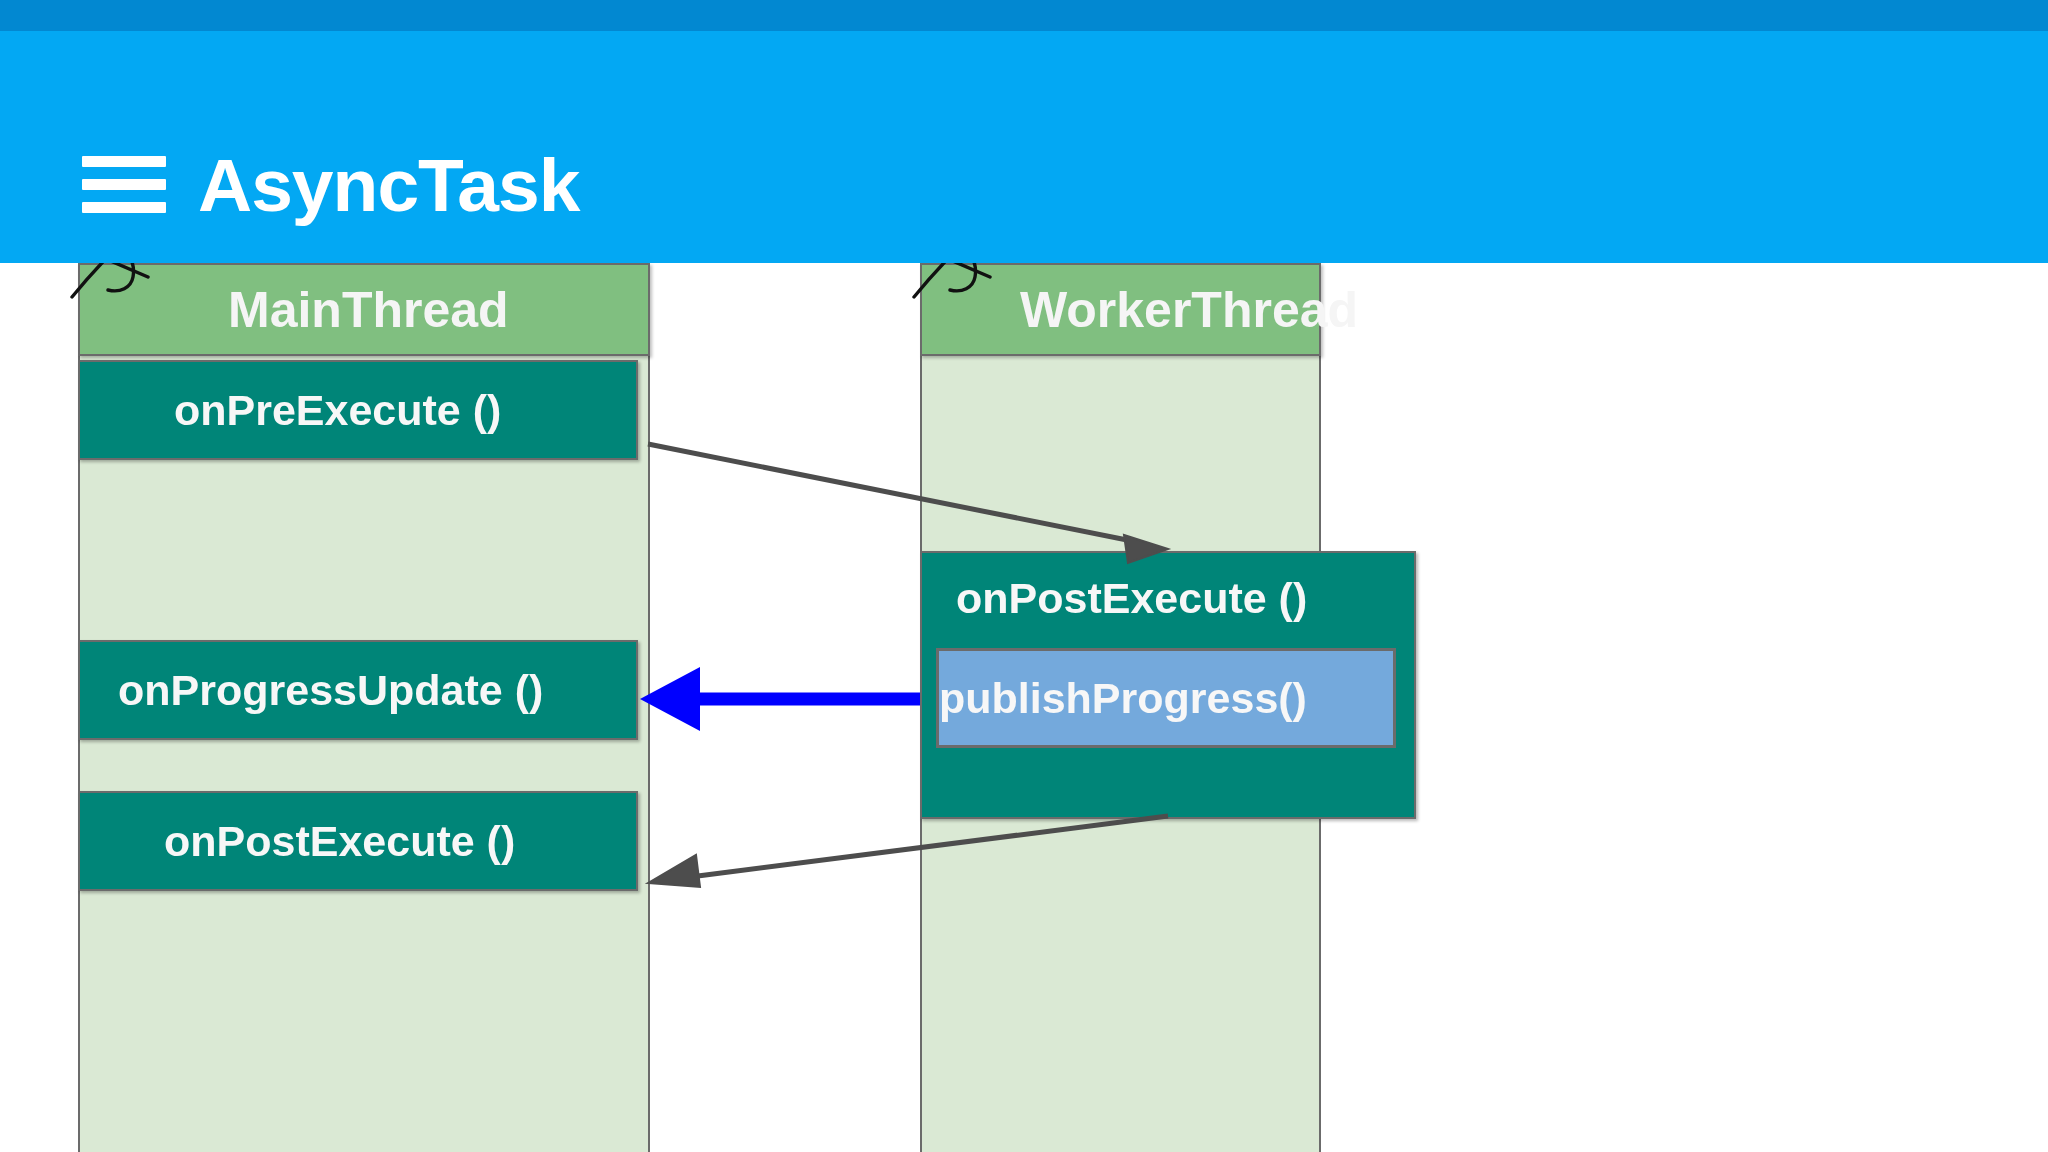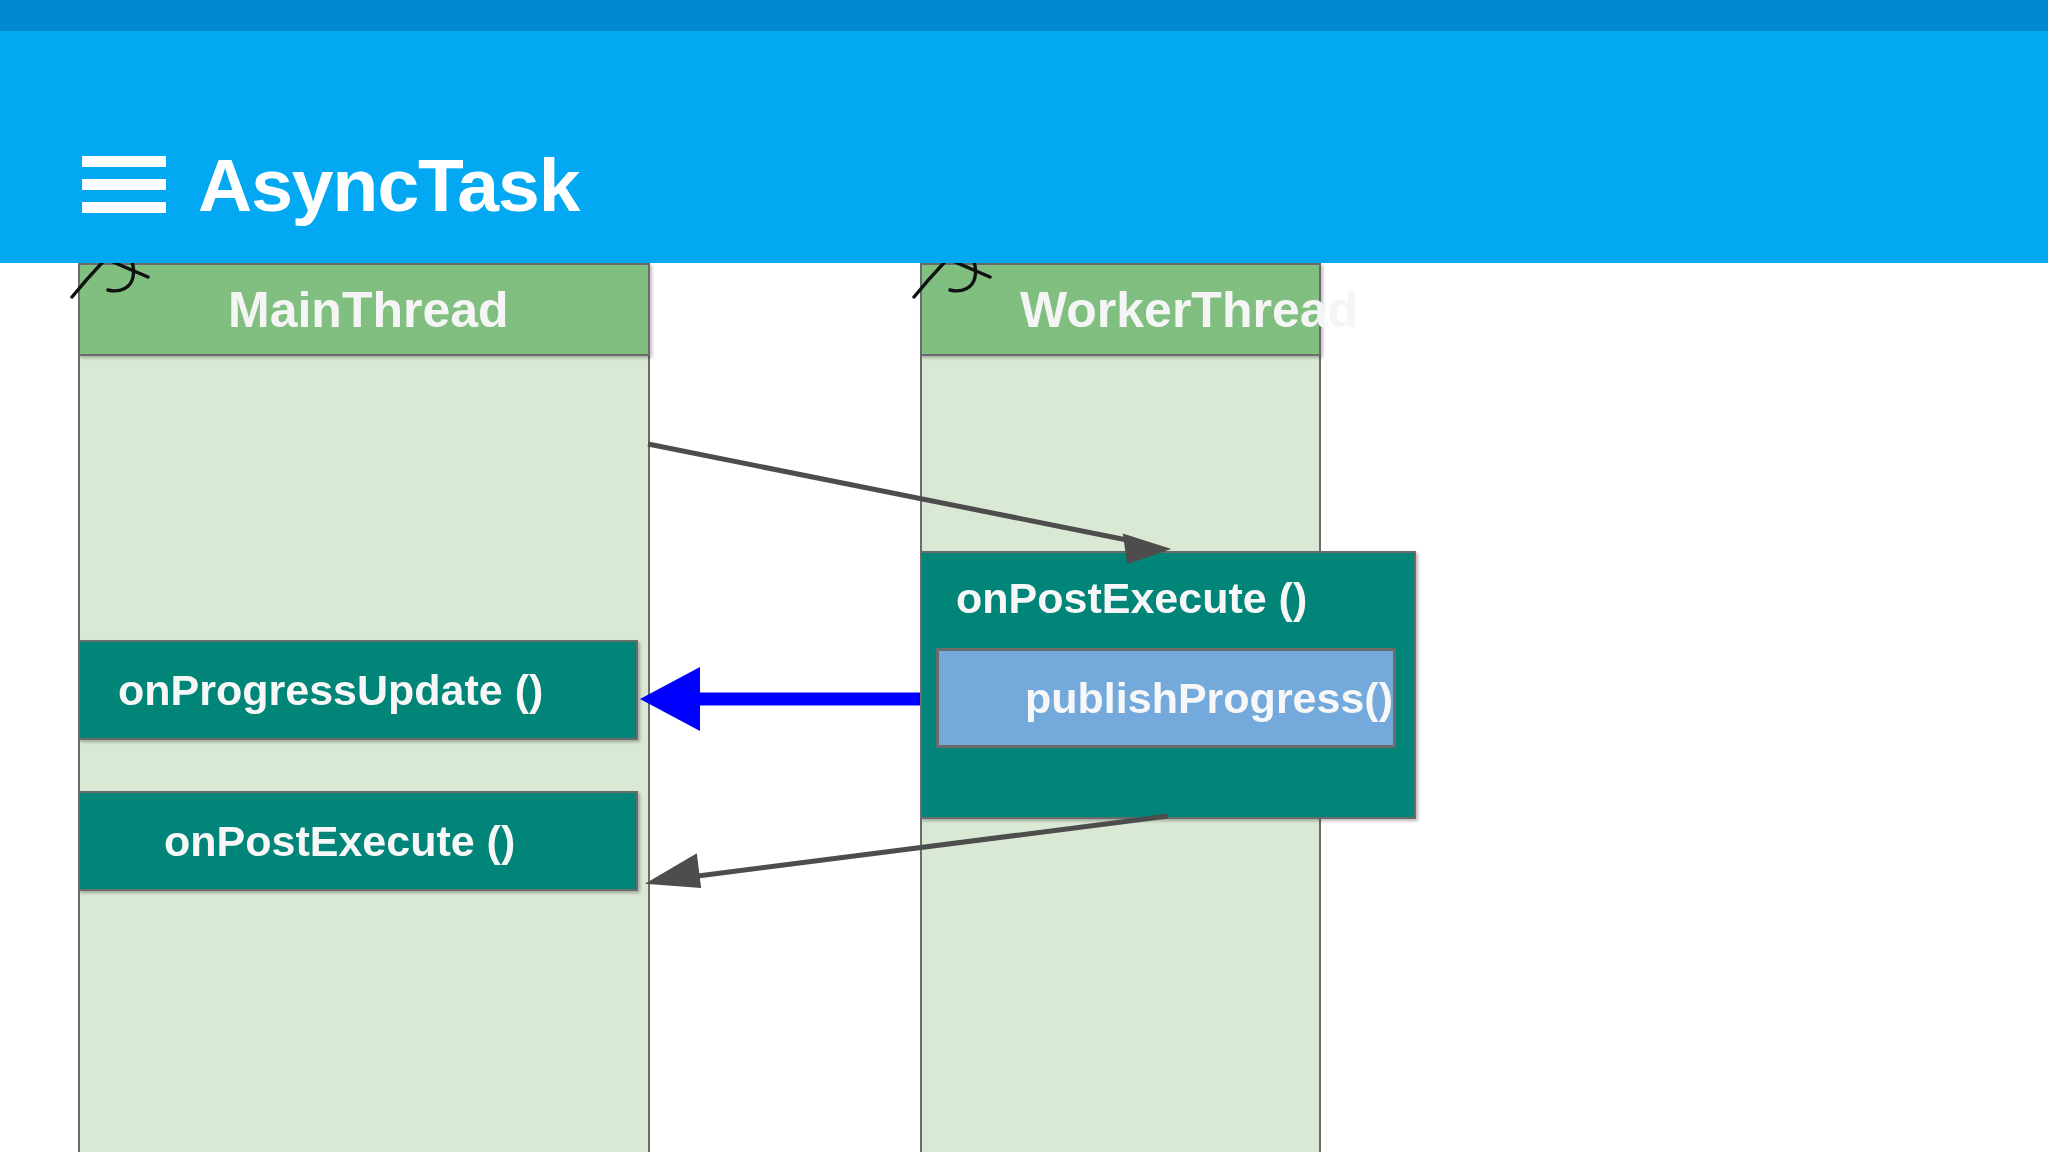"onPreExecute ()" div.activation { html: none -> <div> <span>onPreExecute ()</span> </div> }
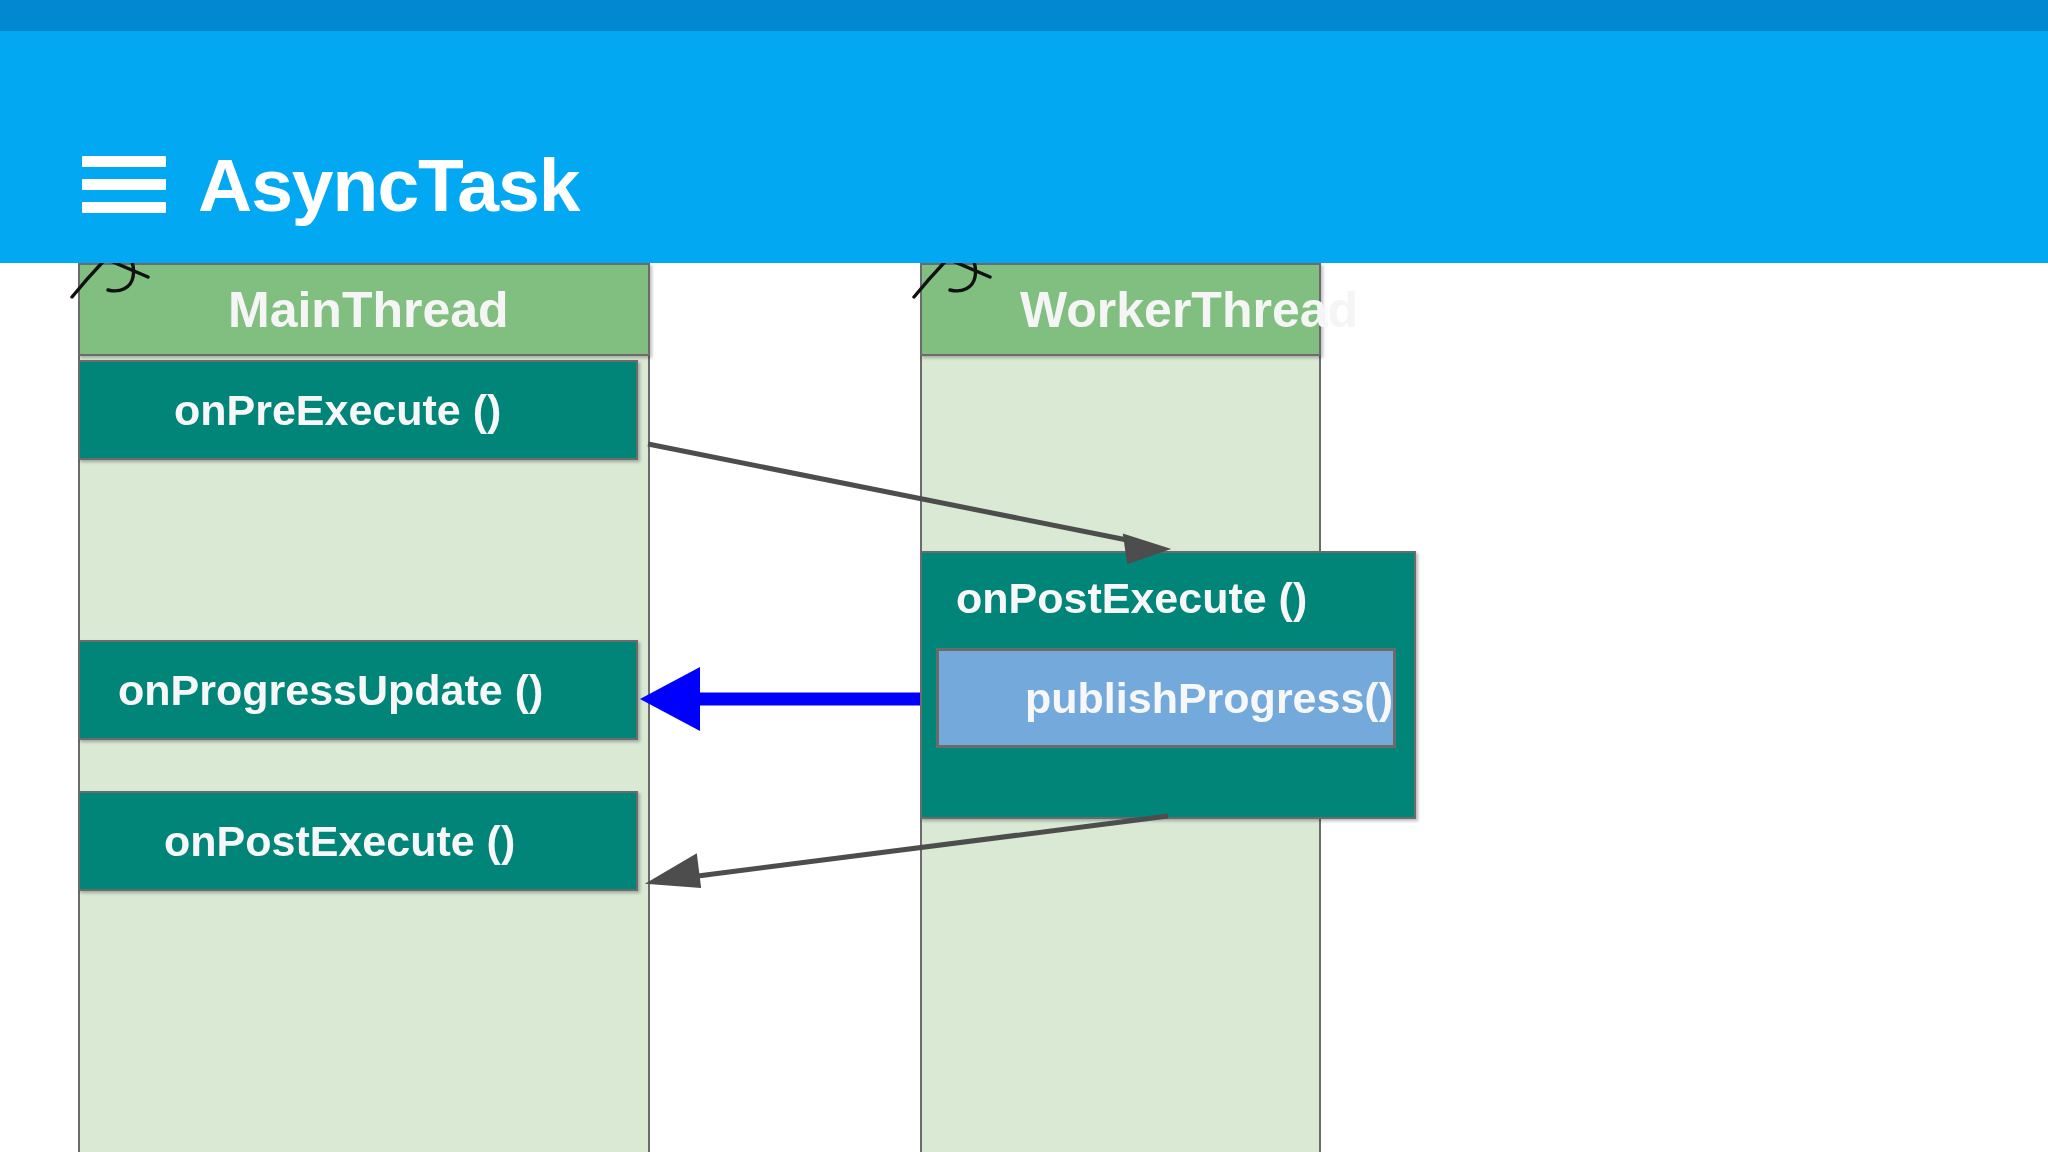"publishProgress()" .inner-call { justify-content: flex-end -> flex-start }
